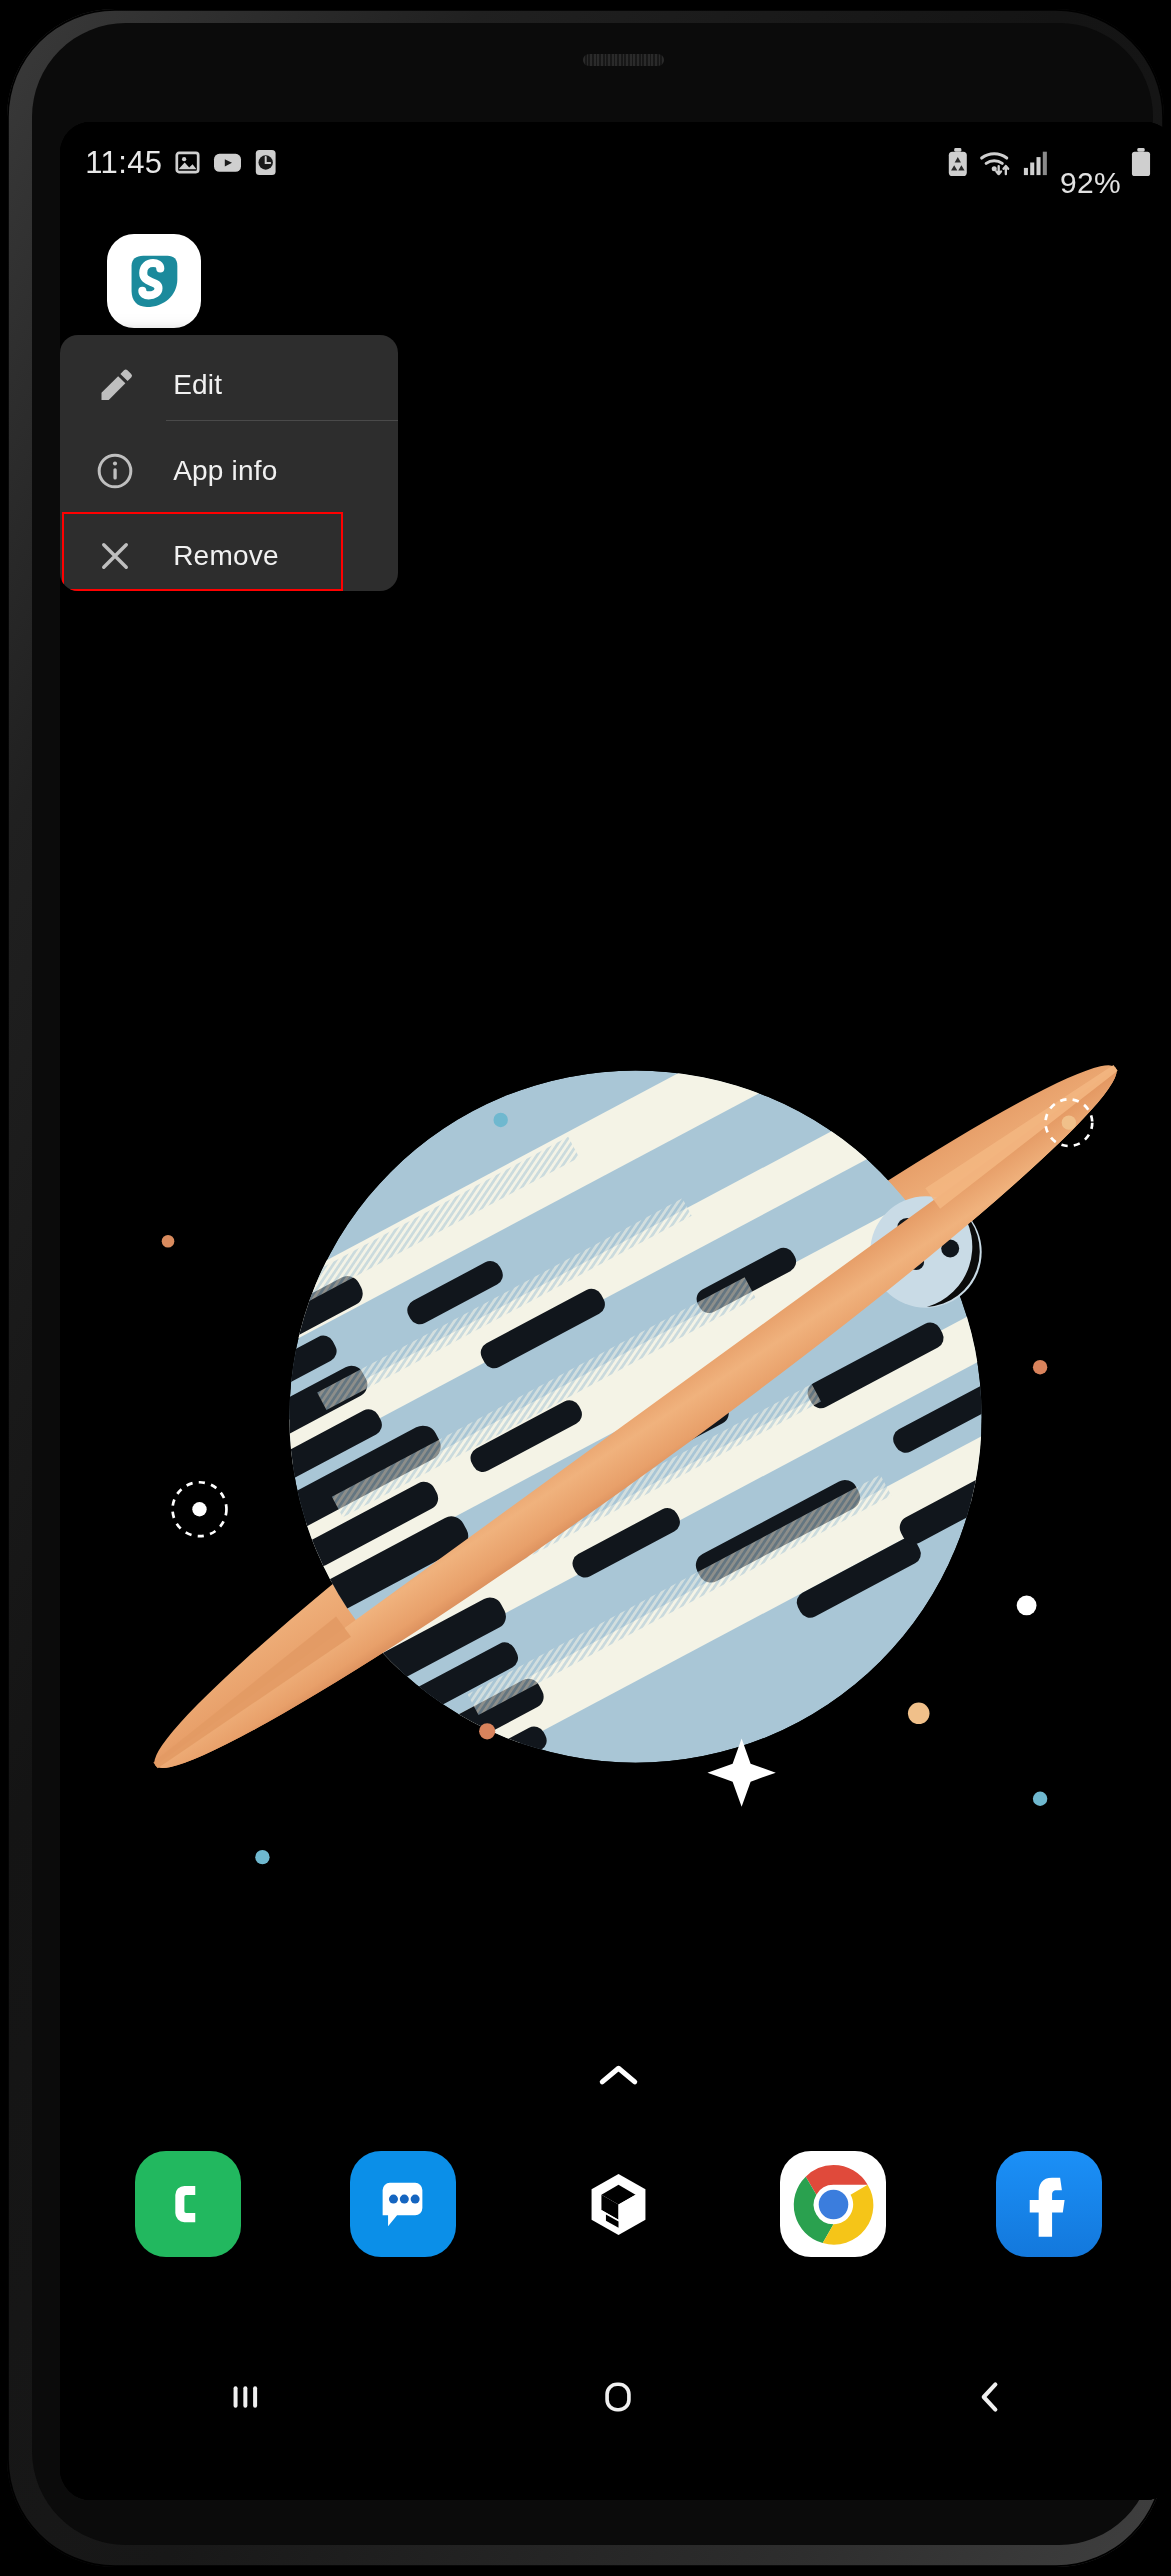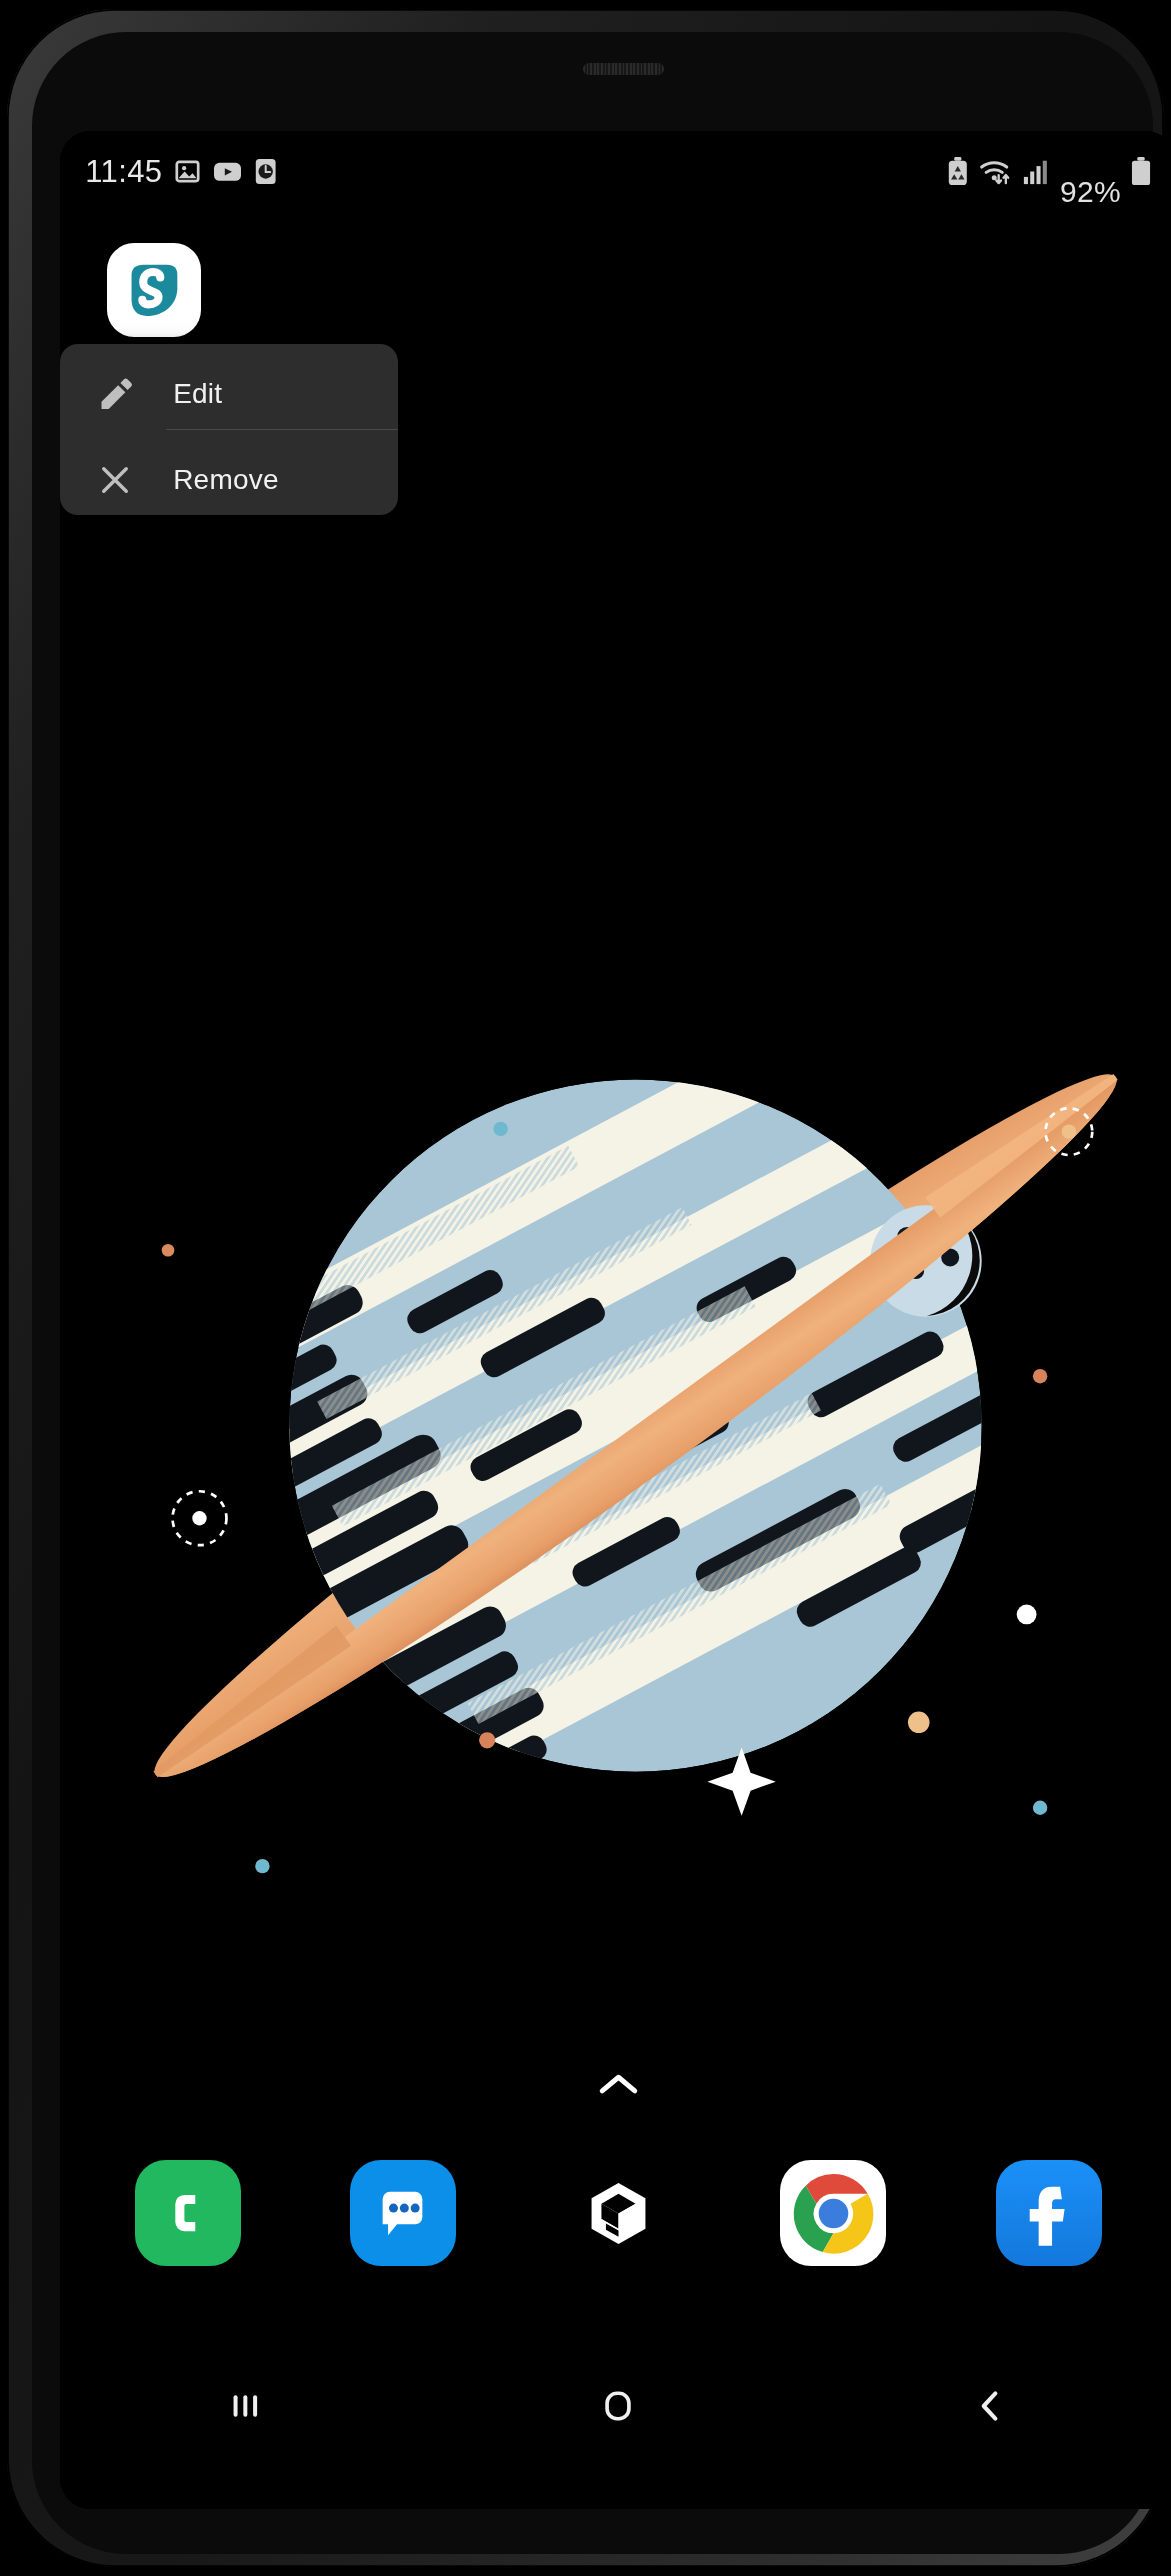"11:45" #phone-bezel { top: 23px -> 14px }
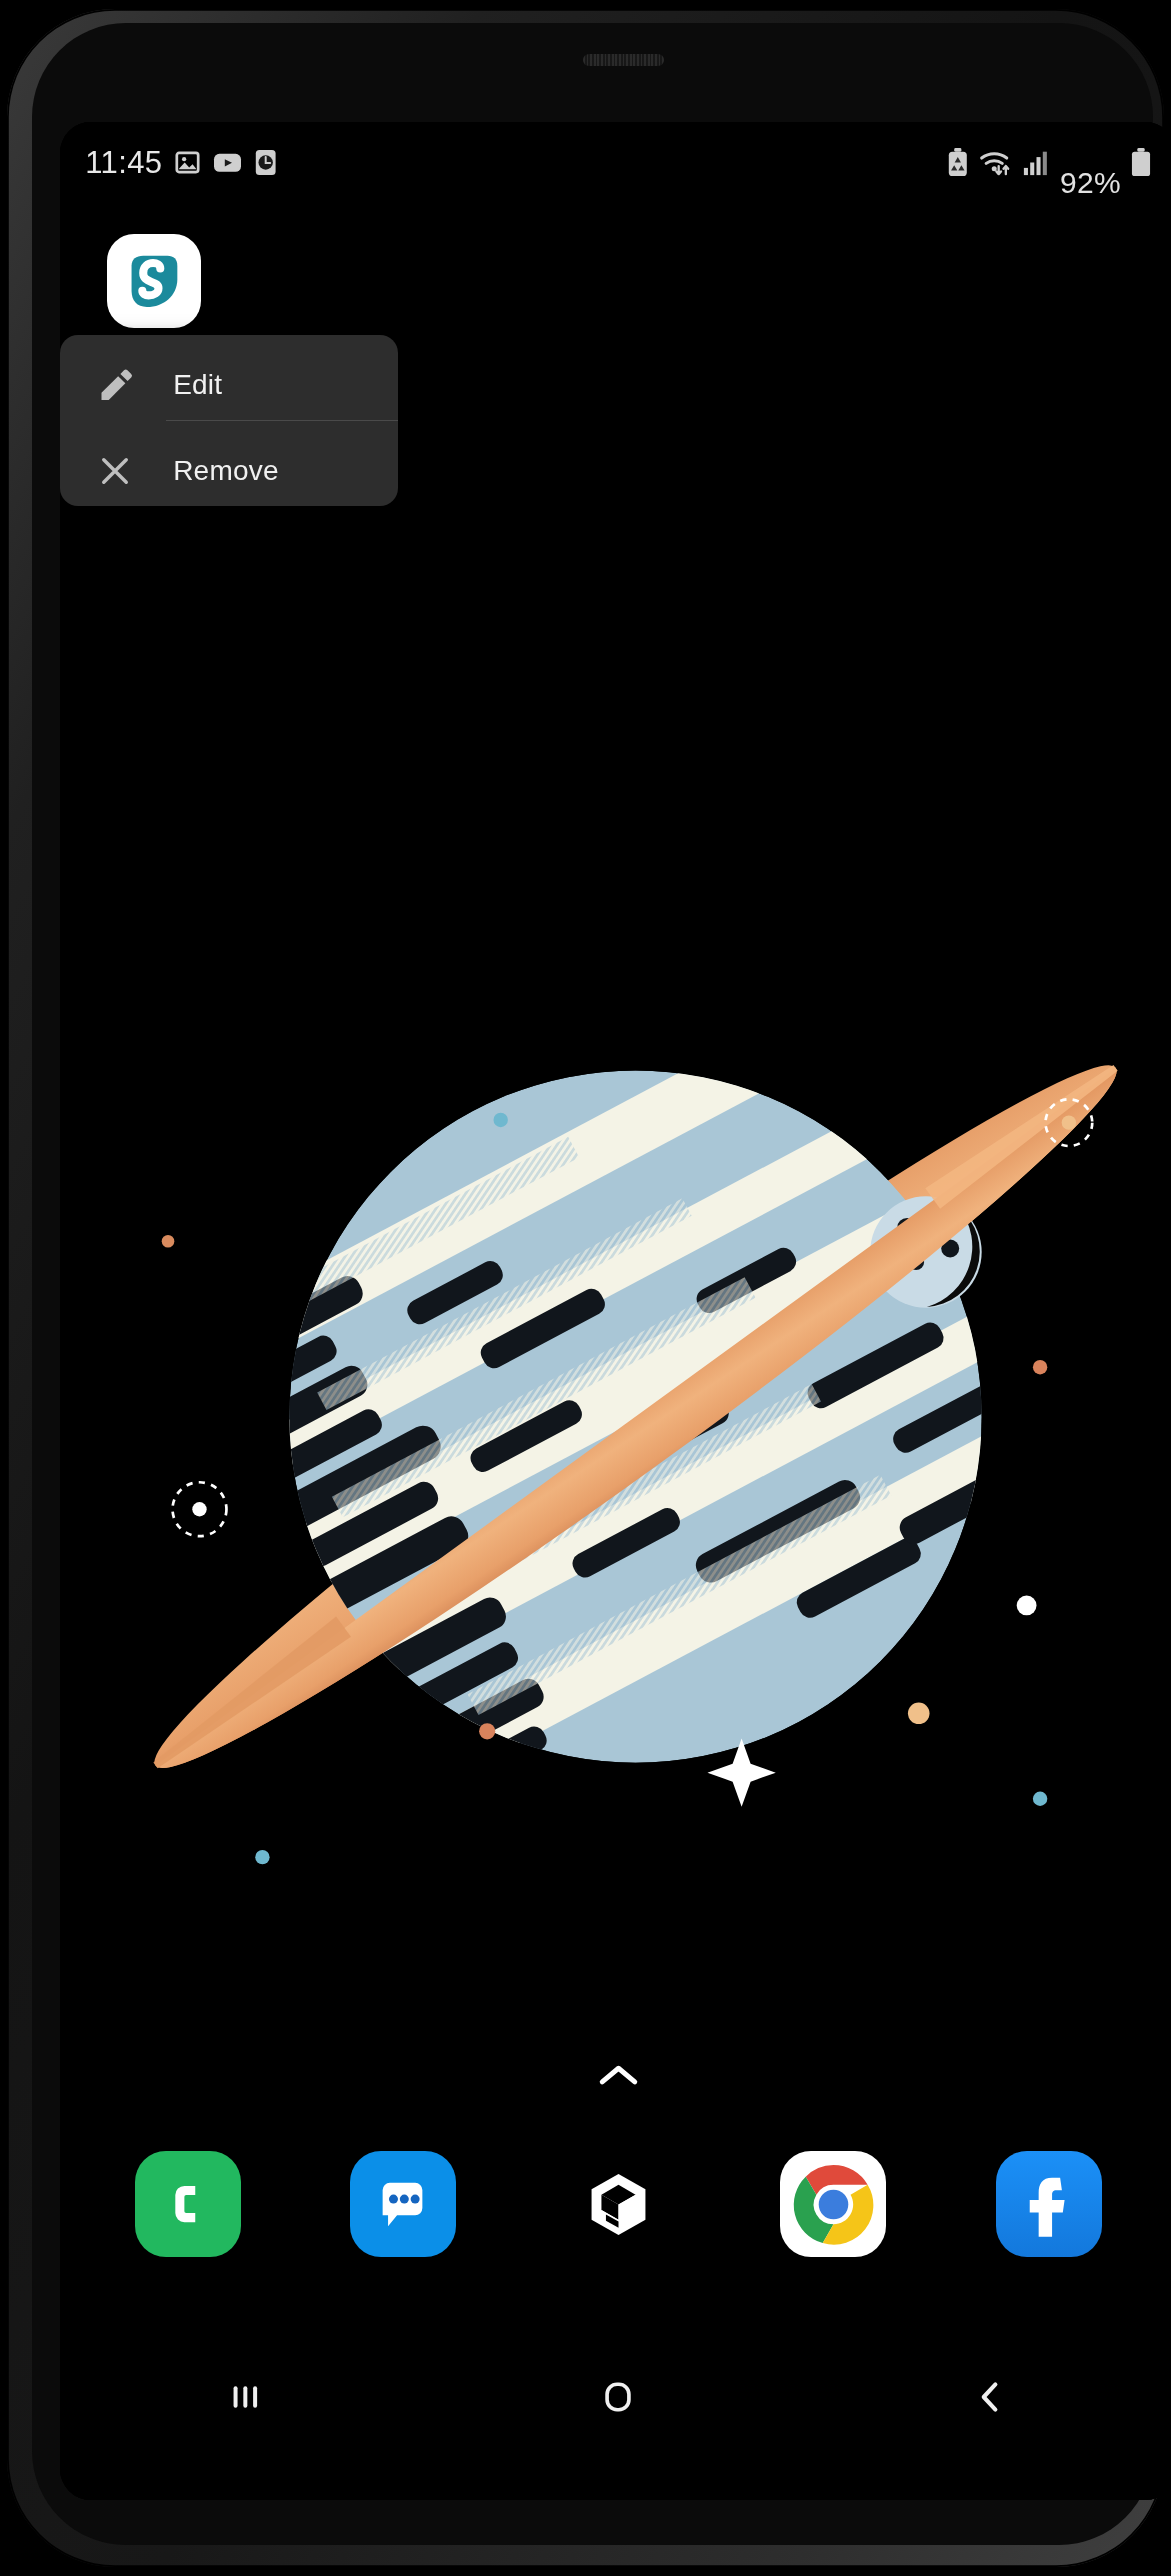"App info" div.menu-item { html: none -> <div> <span> <svg> <circle></circle> <circle></circle> <rect></rect> </svg> </span> <span>App info</span> </div> }
